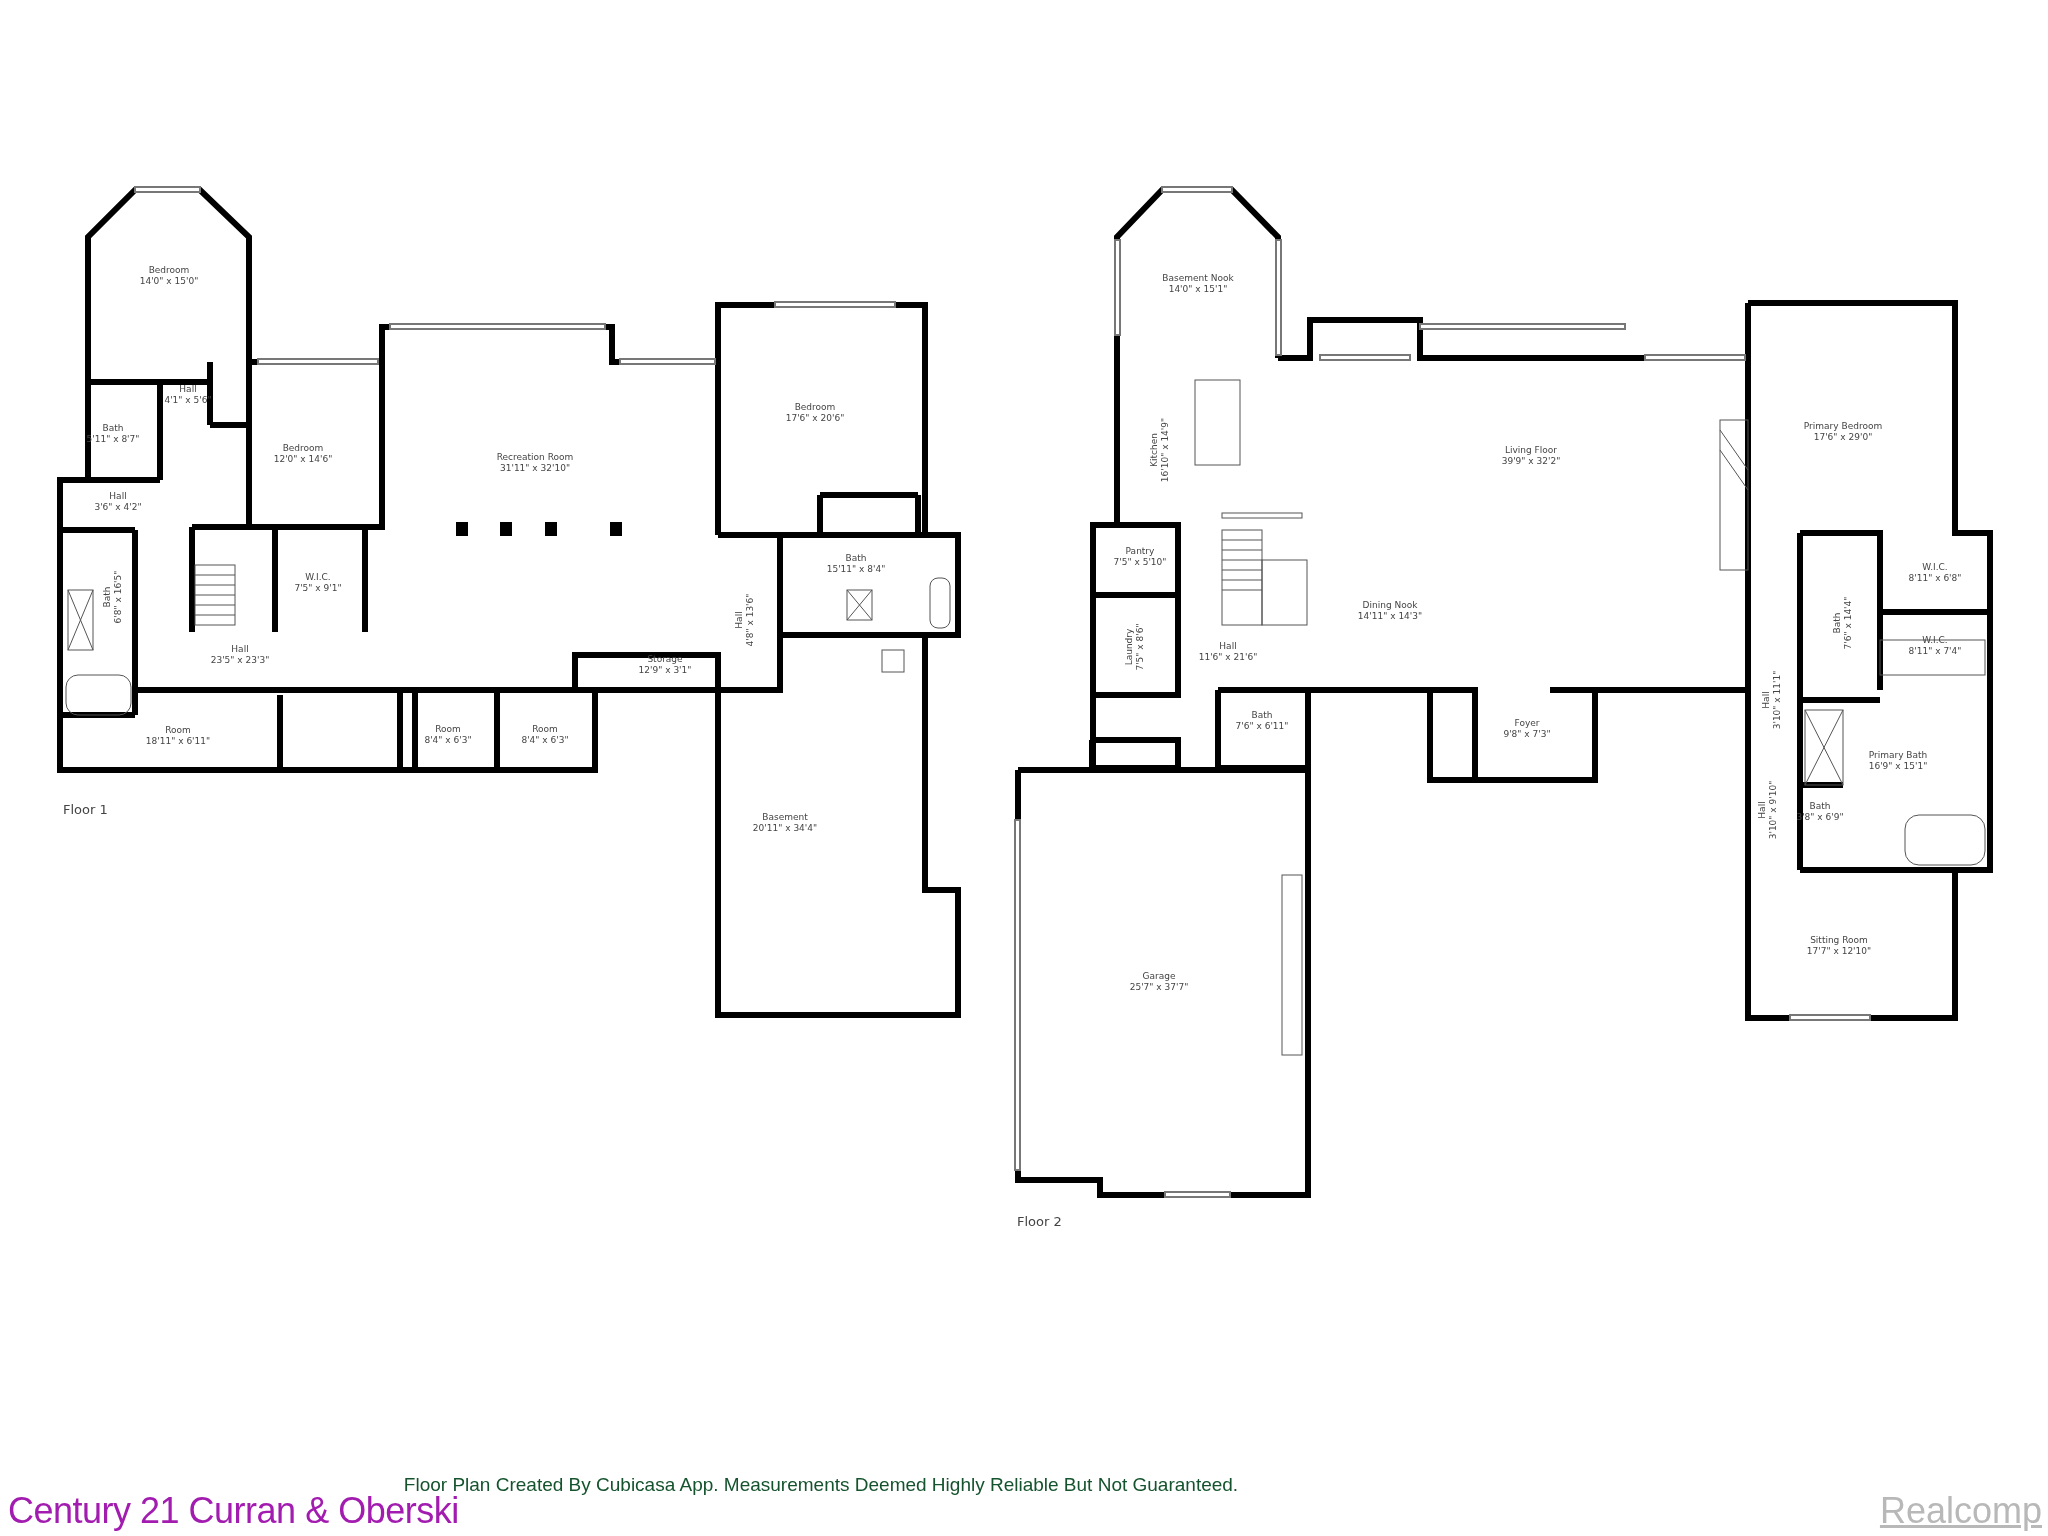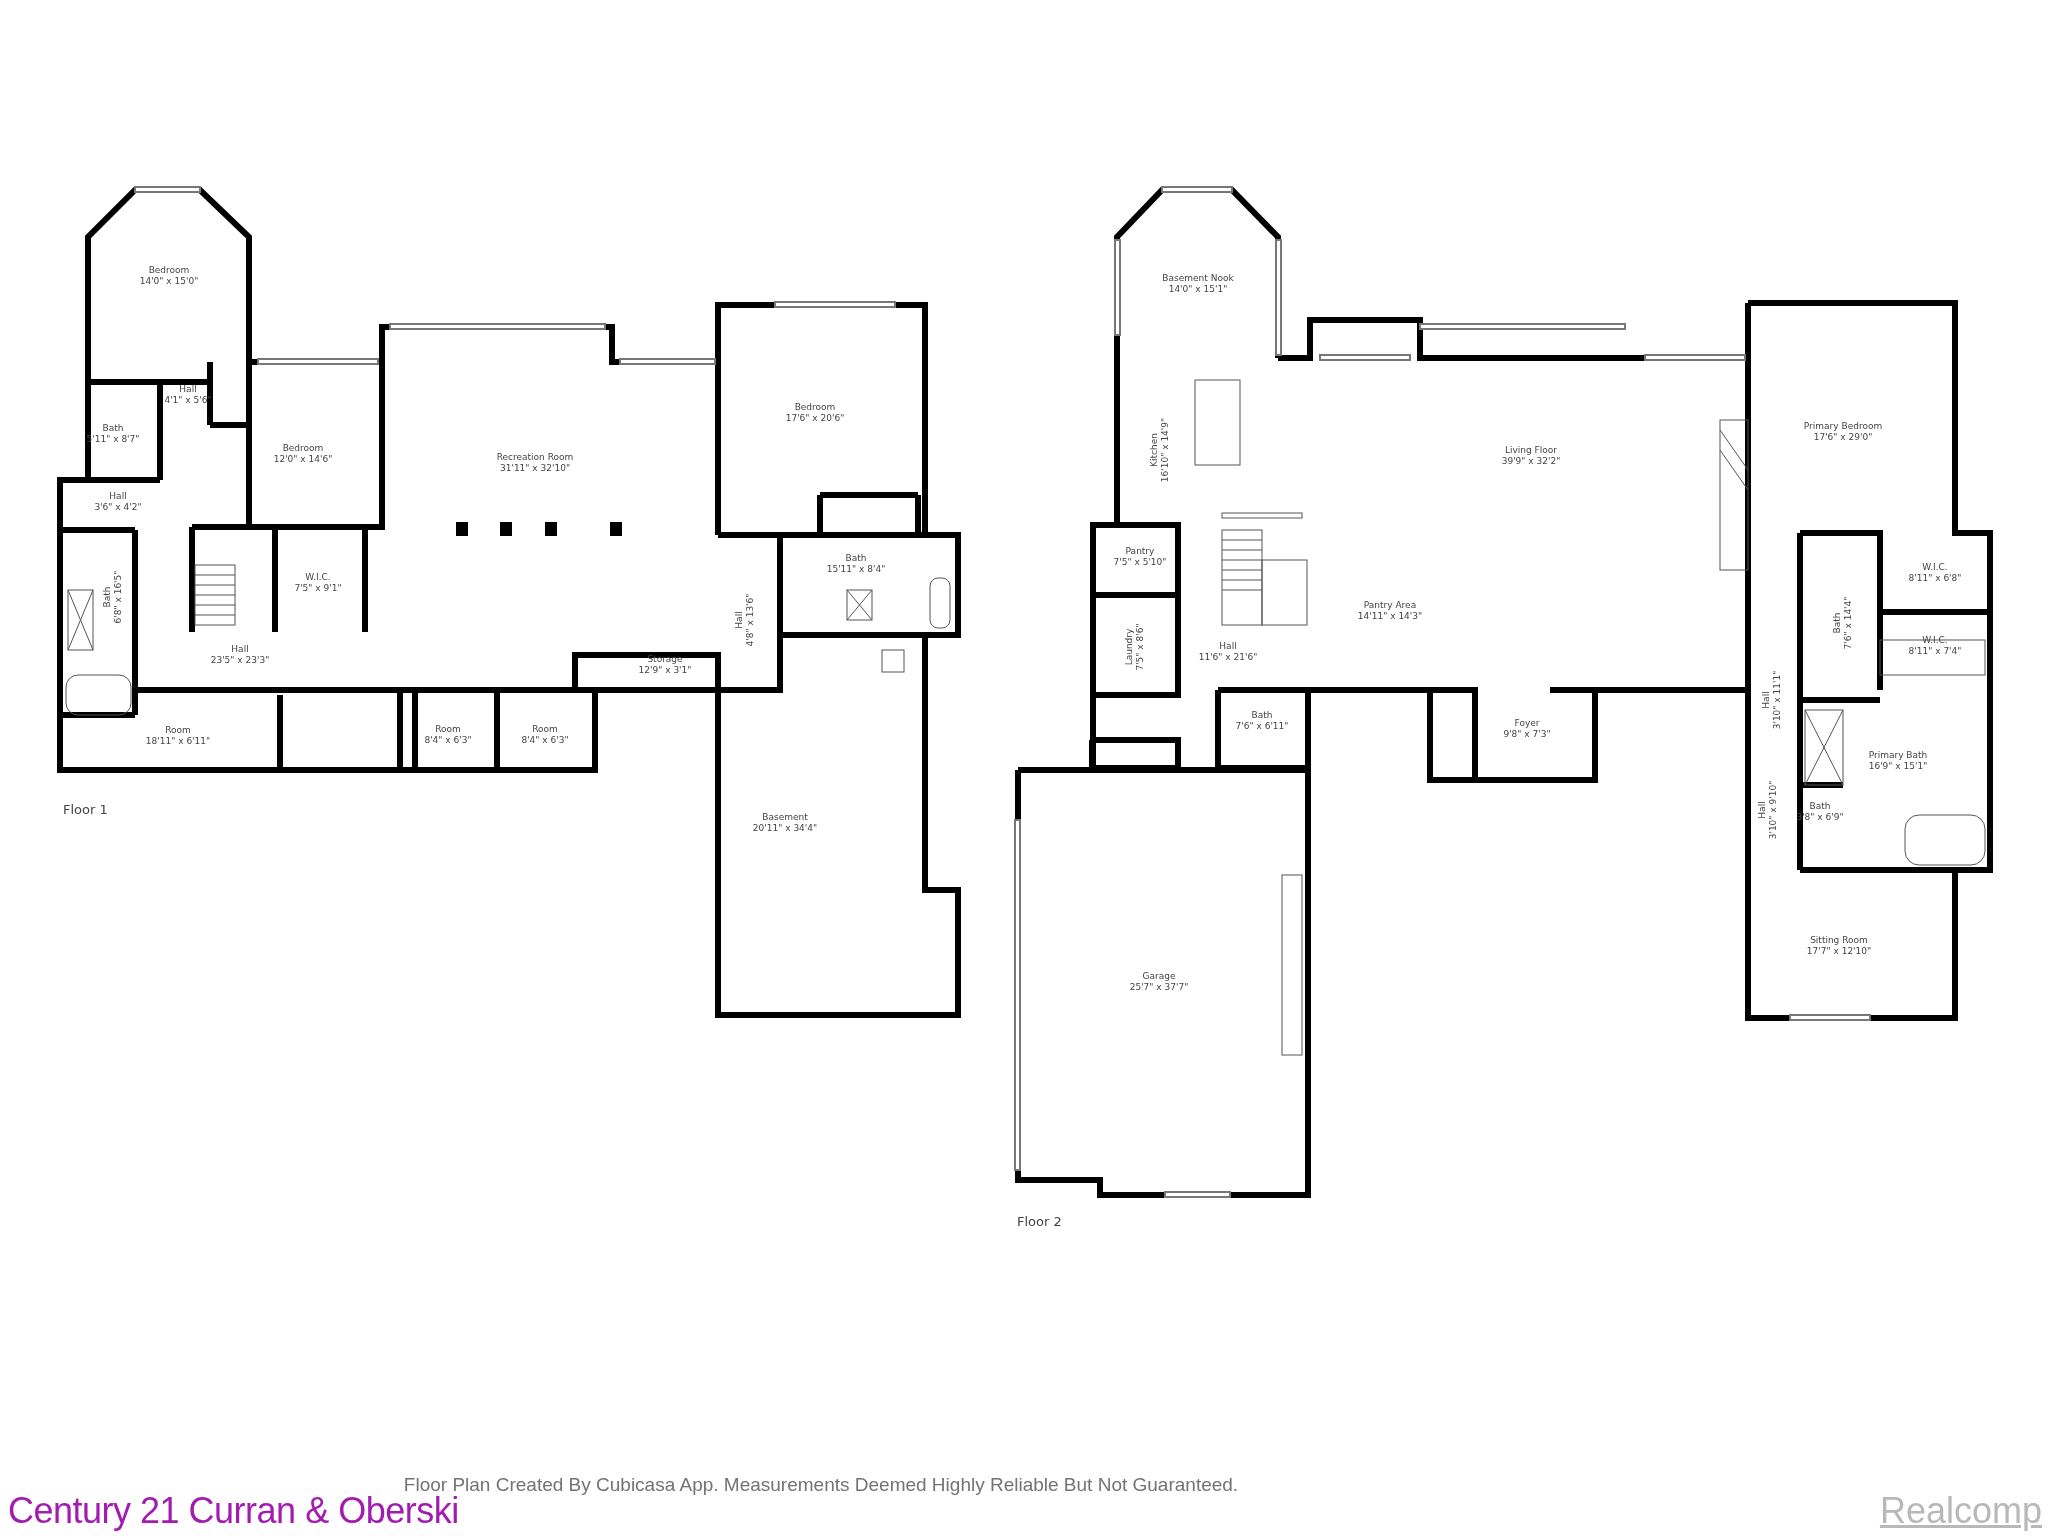"Pantry Area" div { text: Pantry Area -> Dining Nook }
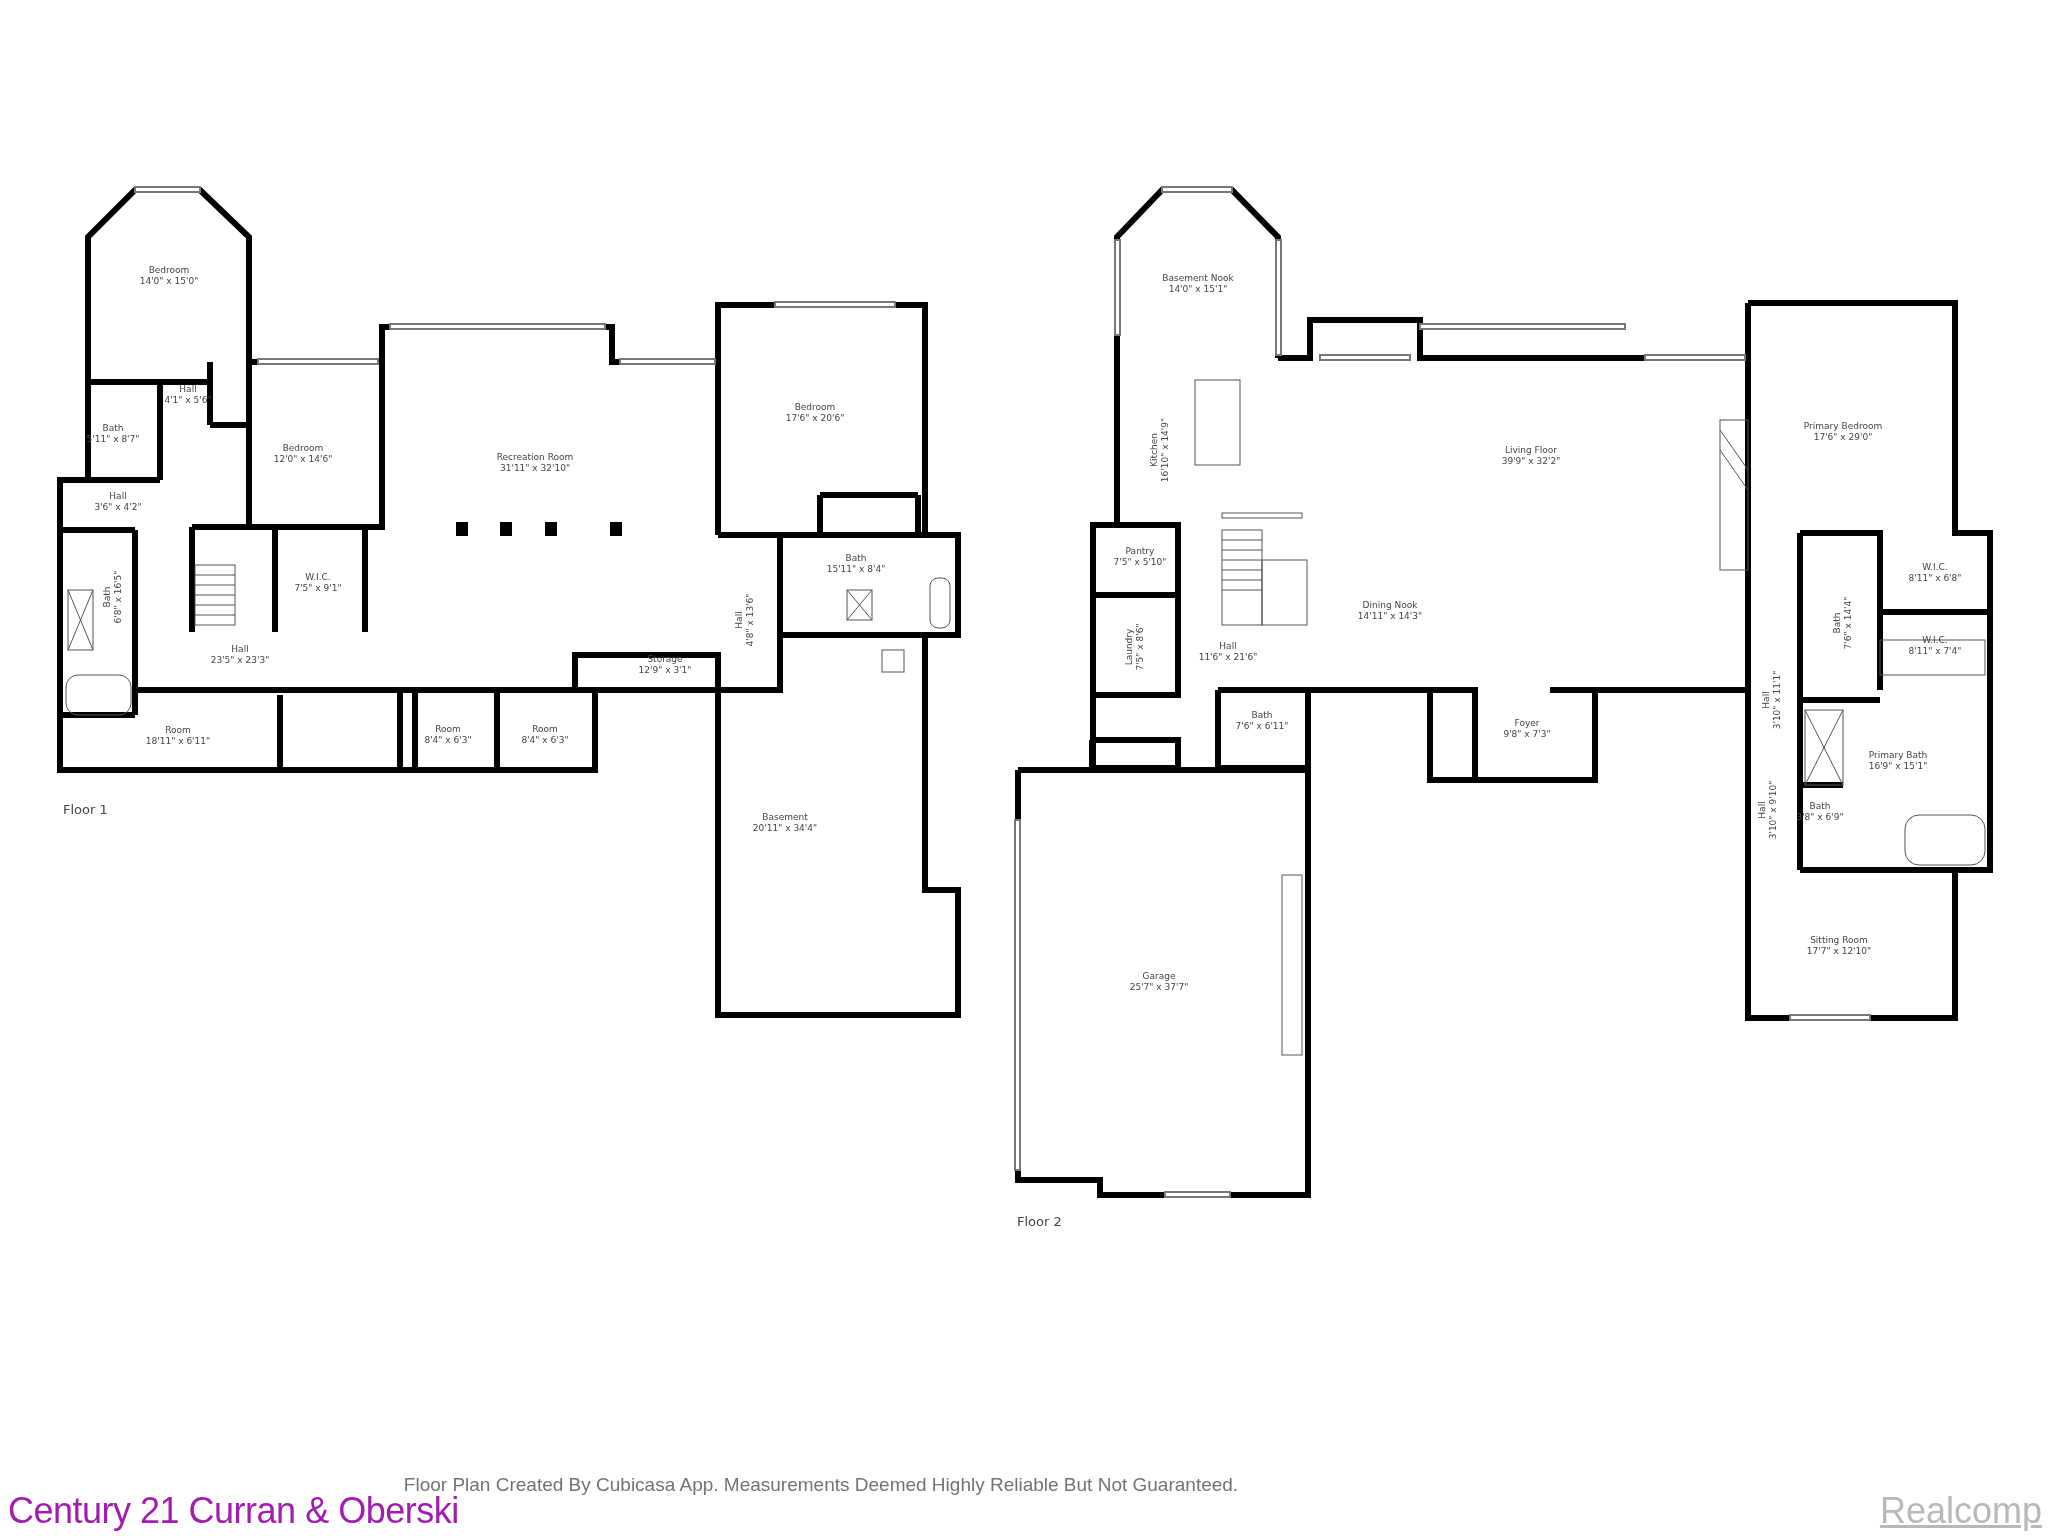"Floor Plan Created By Cubicasa" .disclaimer { color: #737373 -> #14532d }
